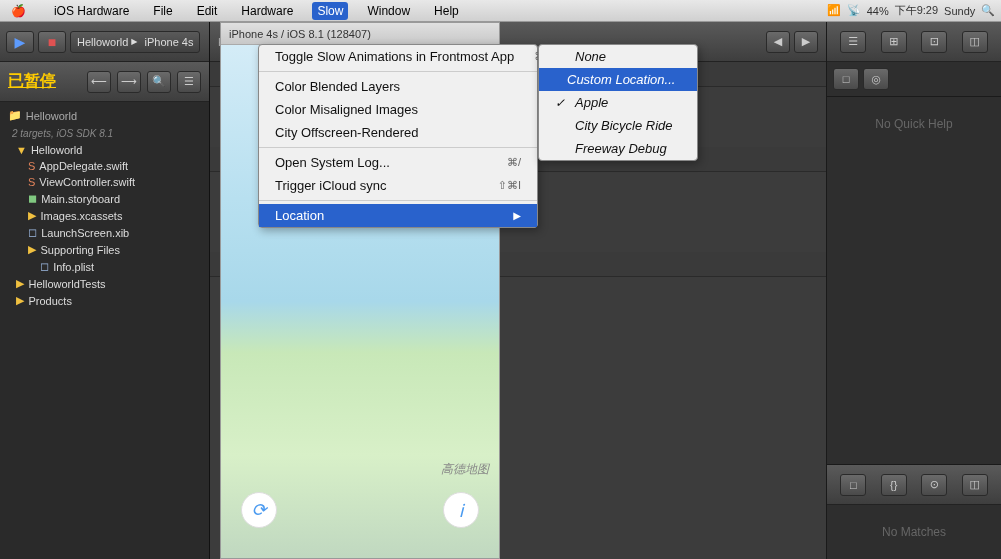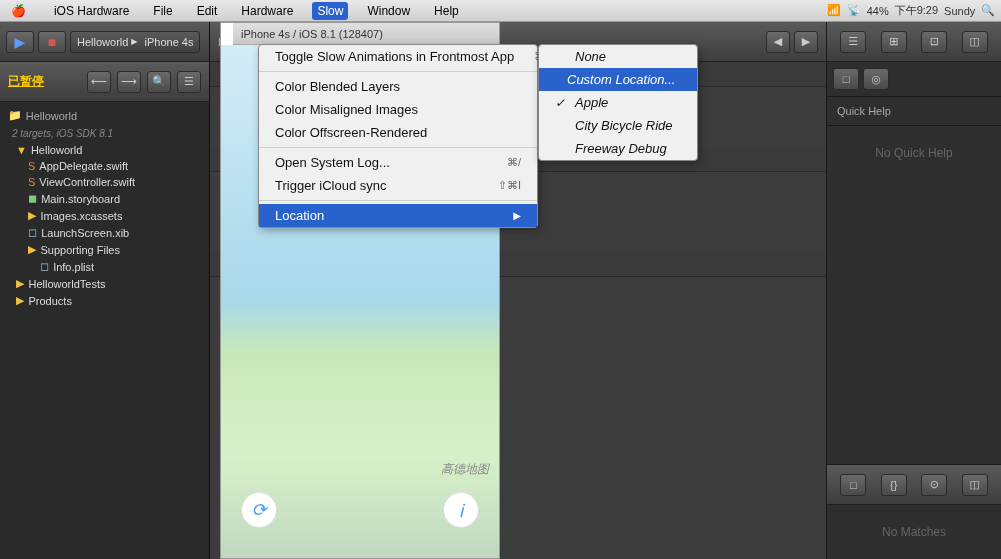"iPhone 4s / iOS 8.1" #ios-sim-title { margin-left: 12px -> none }
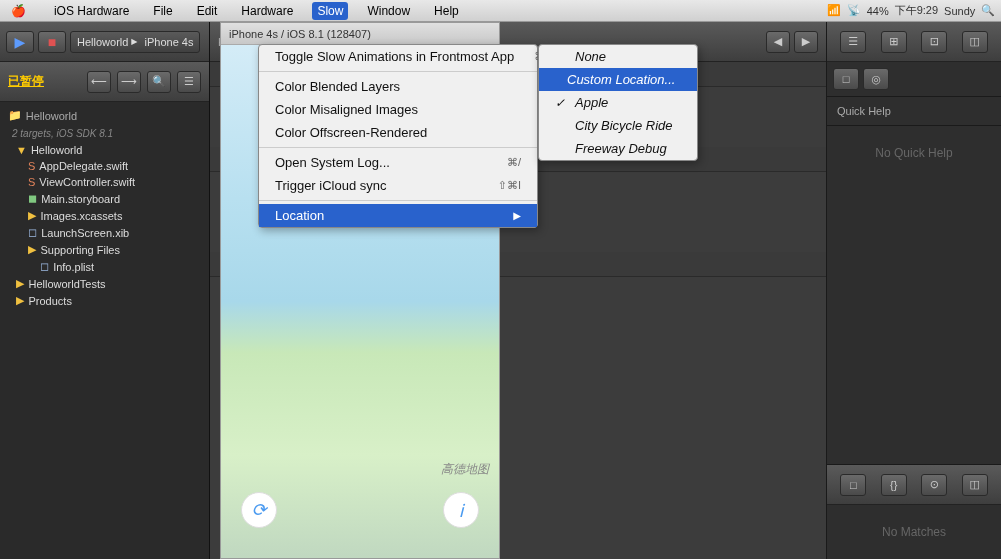"已暂停" .paused-label { font-size: 12px -> 16px }
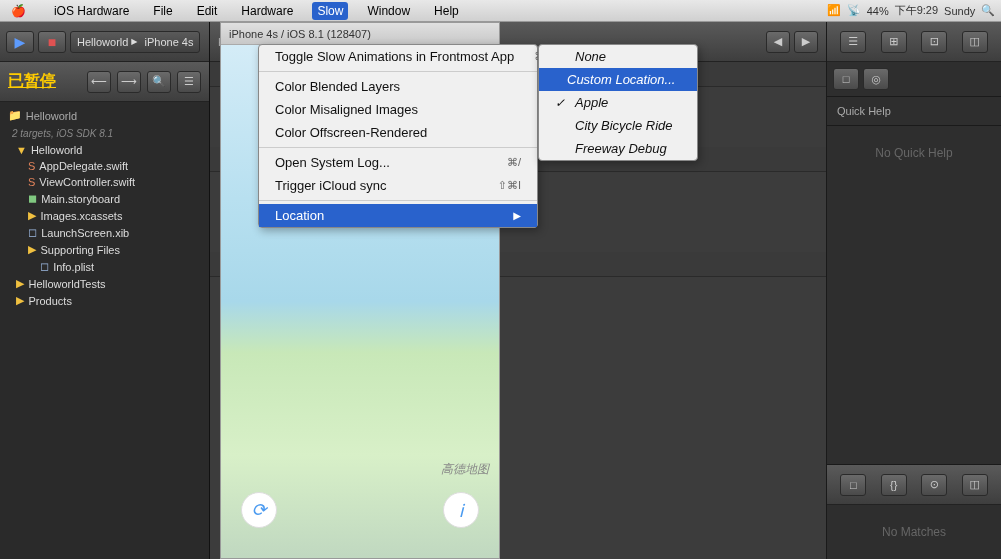"Quick Help" div.quick-help-label { html: <div>Quick Help</div> -> none }
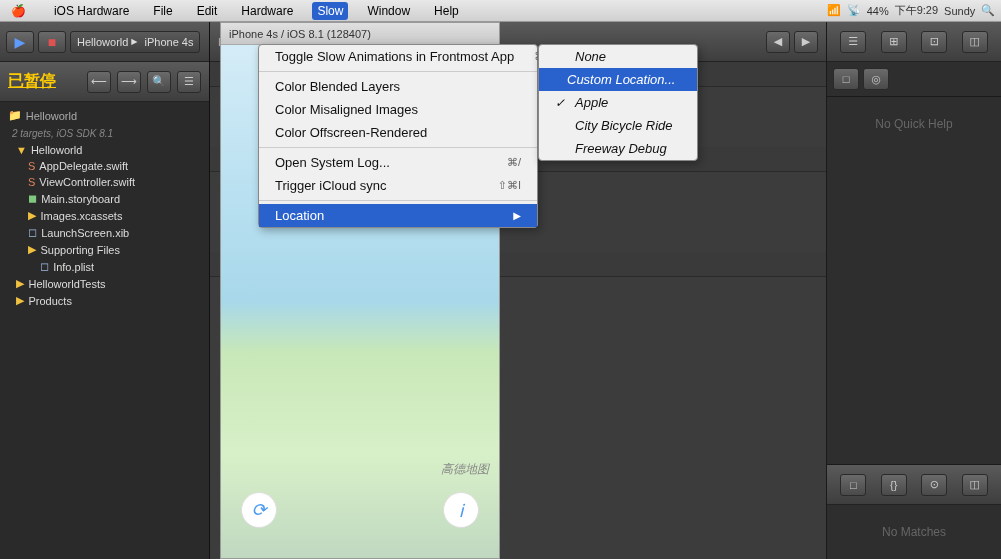"Color Offscreen-Rendered" span { text: Color -> City }
